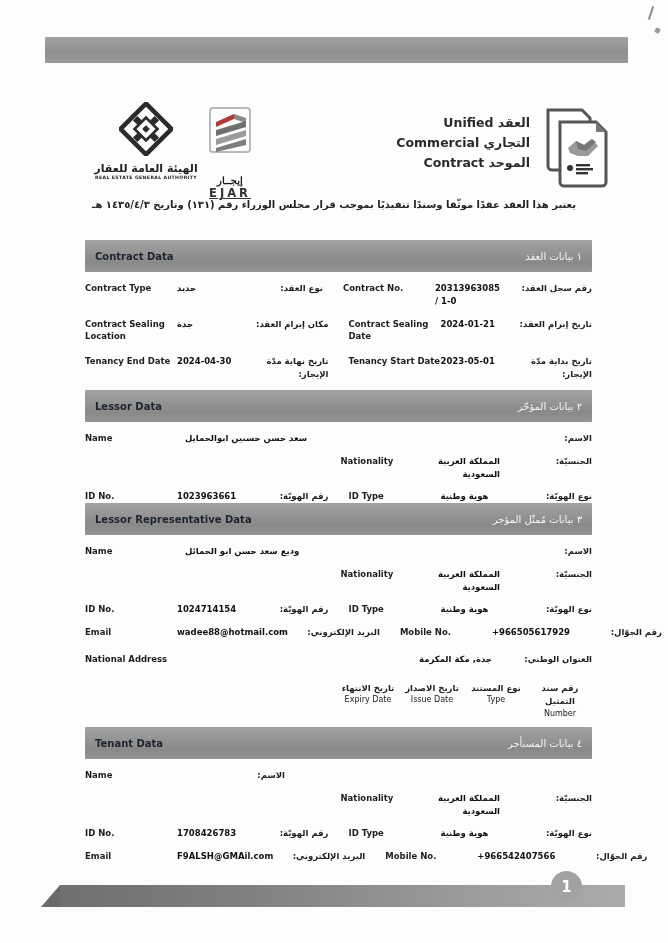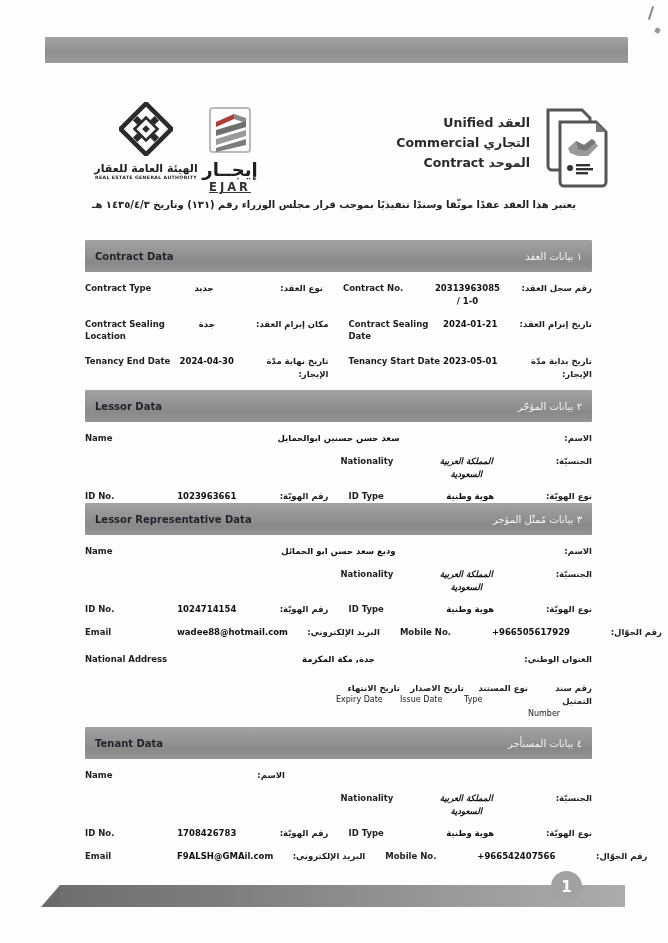"إيجــار" .ejar-ar { font-family: none -> Liberation Serif, serif; font-size: 18px -> 10px; margin-top: 1px -> 17px }
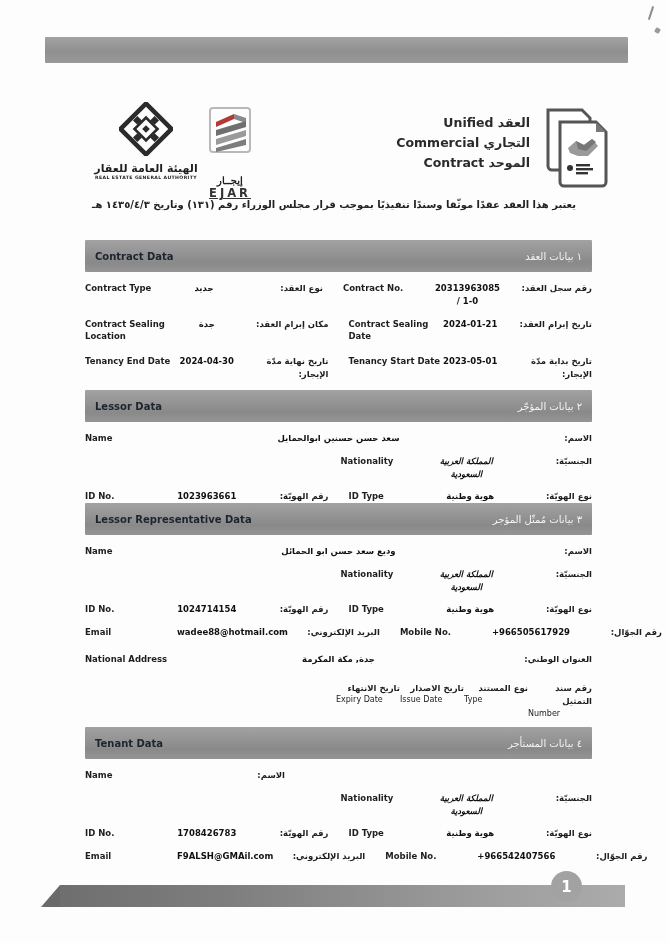"جديد" .val { text-align: center -> none }
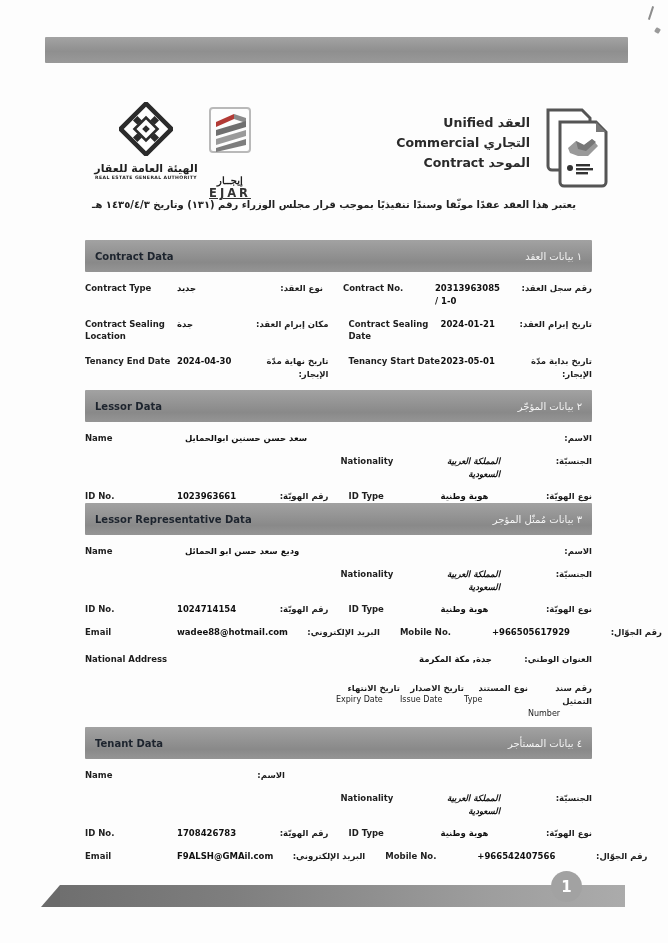"المملكة العربية السعودية" .val .wrapnarrow { font-style: italic -> none }
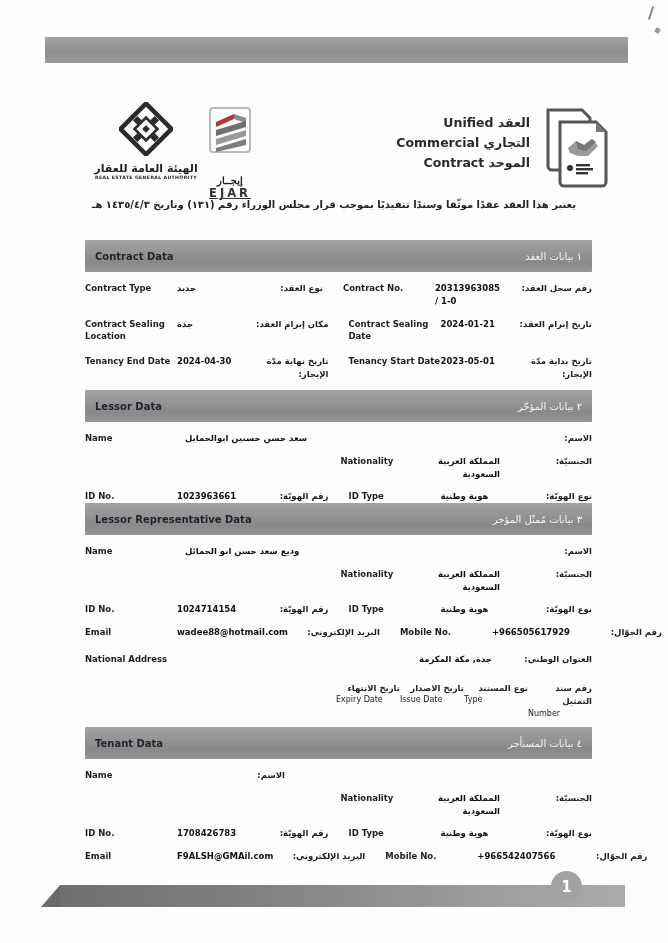"تاريخ الانتهاء" .rt-col { text-align: none -> center }
